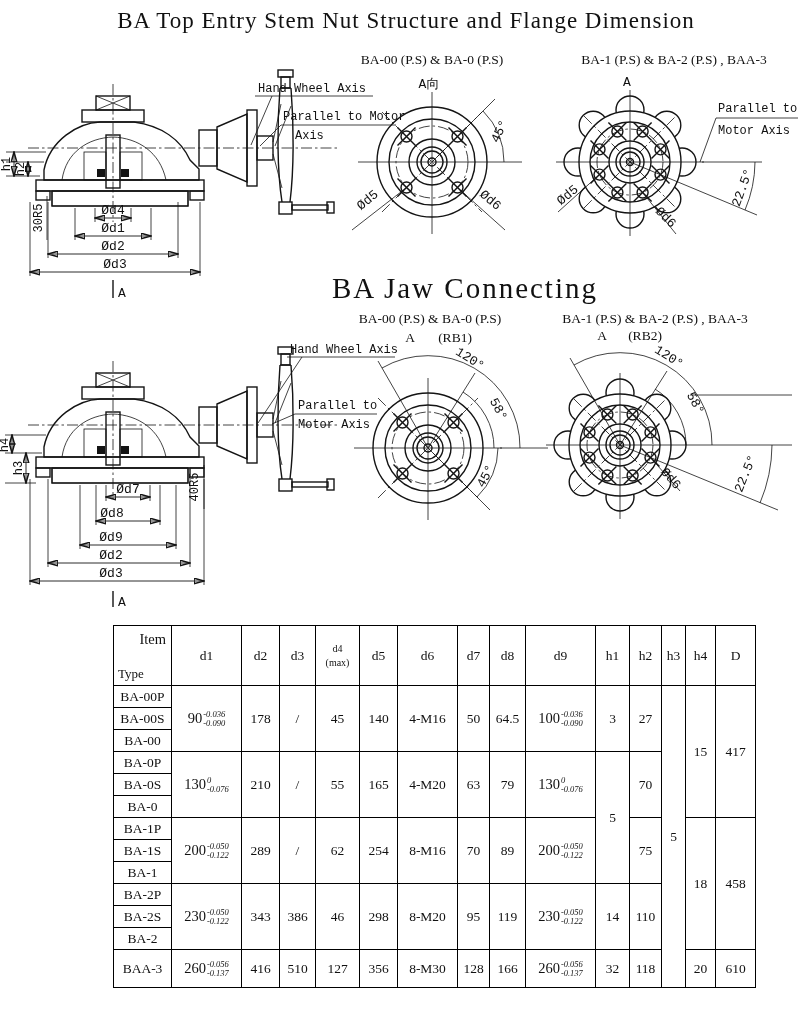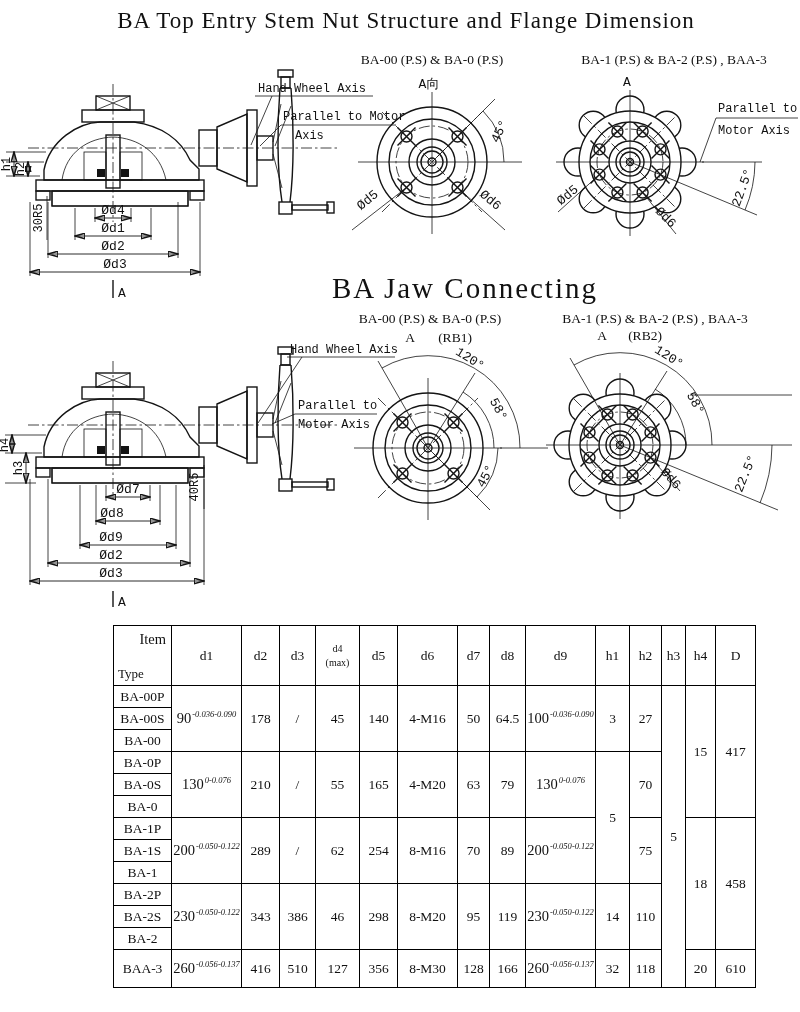"-0.036" .tol { flex-direction: row -> column }
